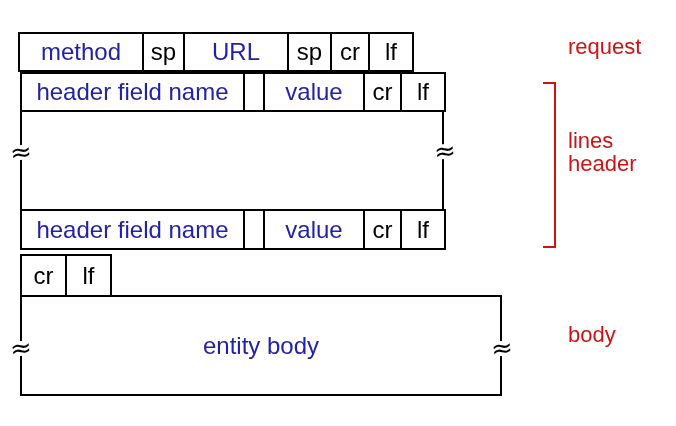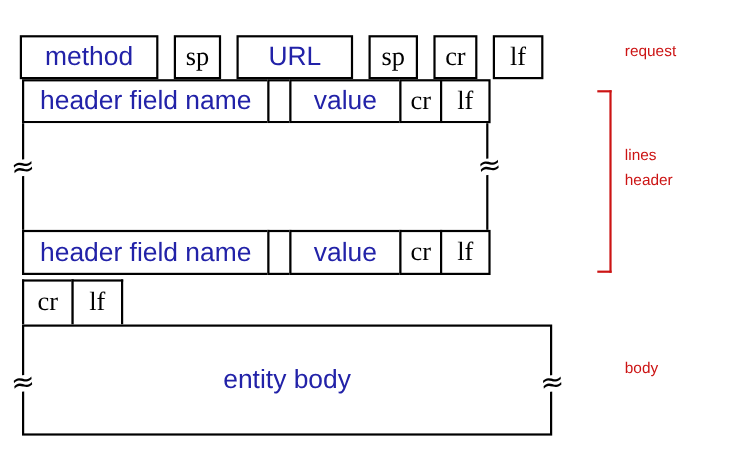"method" div.row { gap: 16px -> none }
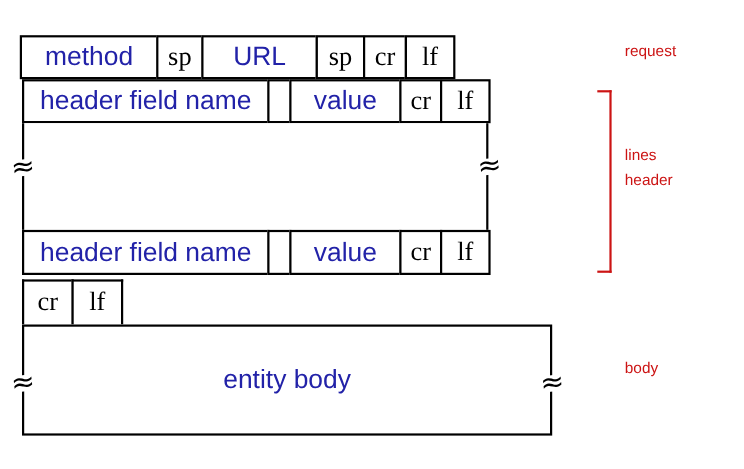"sp" .black { font-family: Liberation Serif, serif -> none }
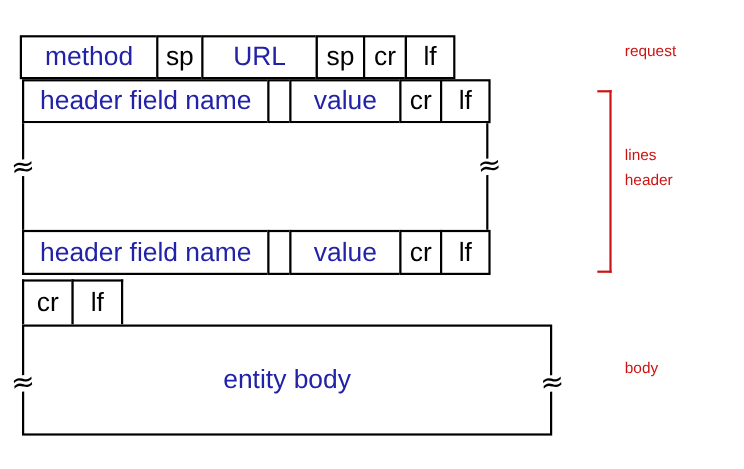"request" .annot { font-size: 14px -> 22px }
